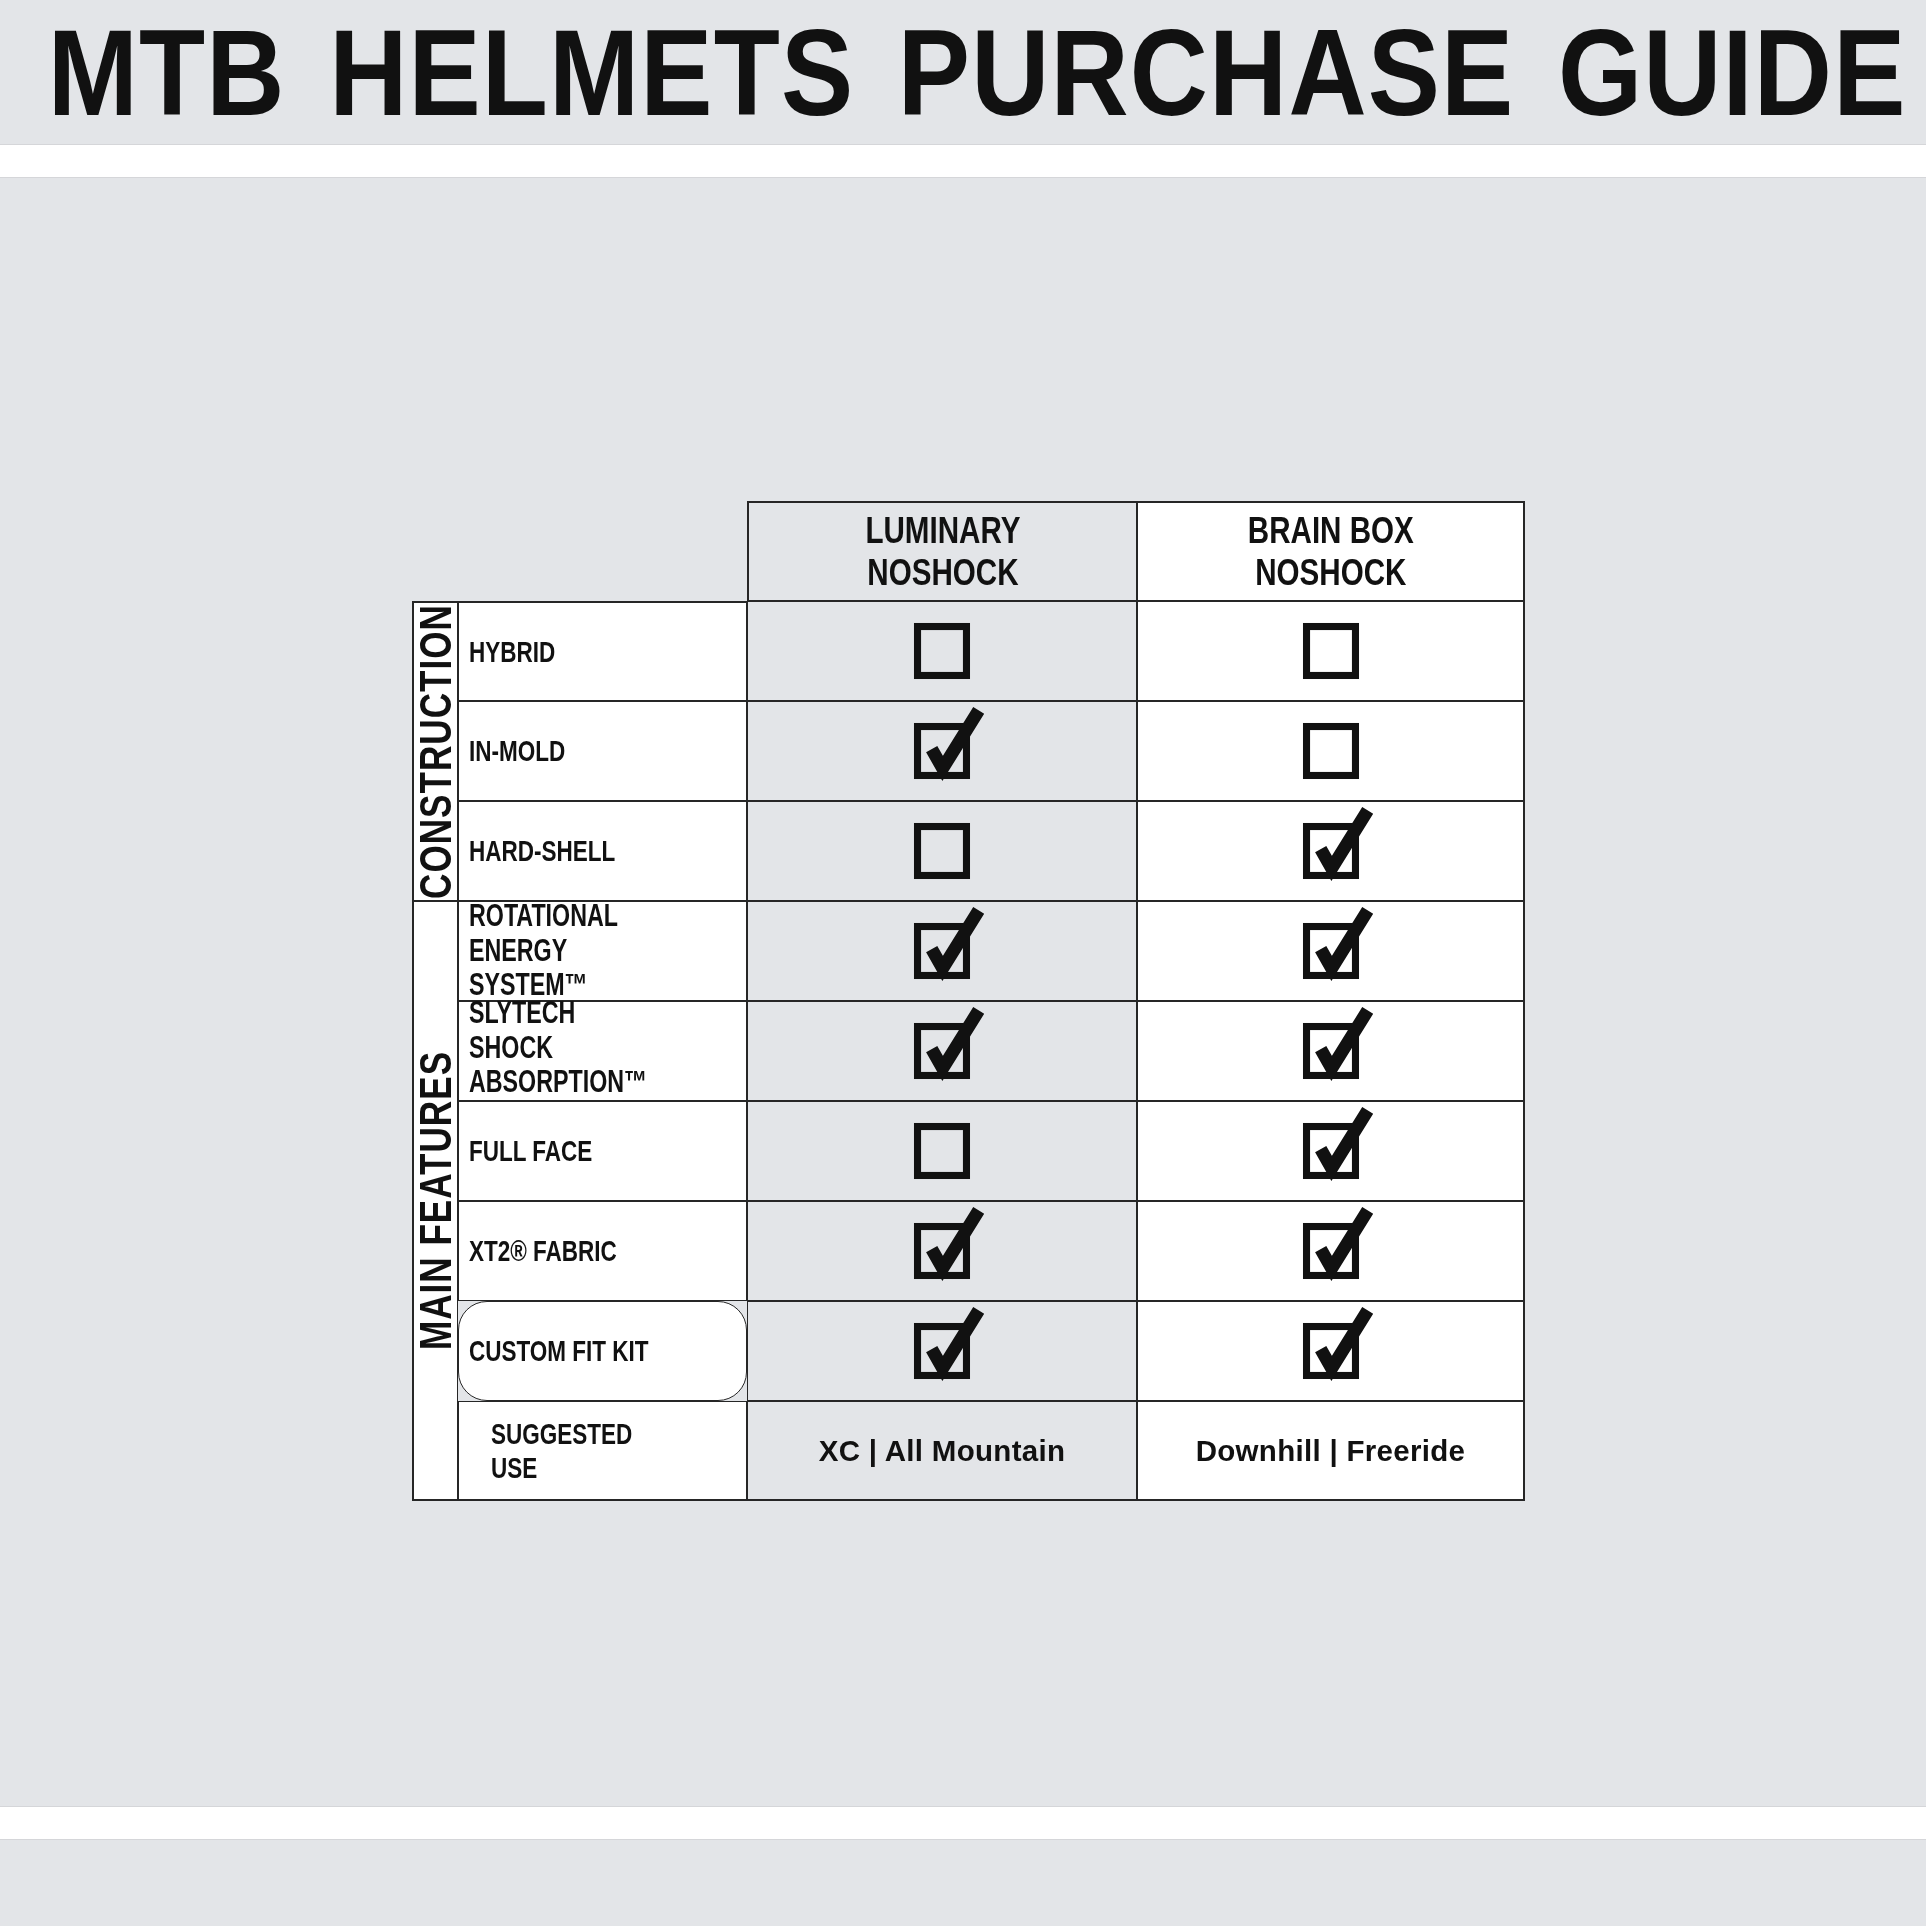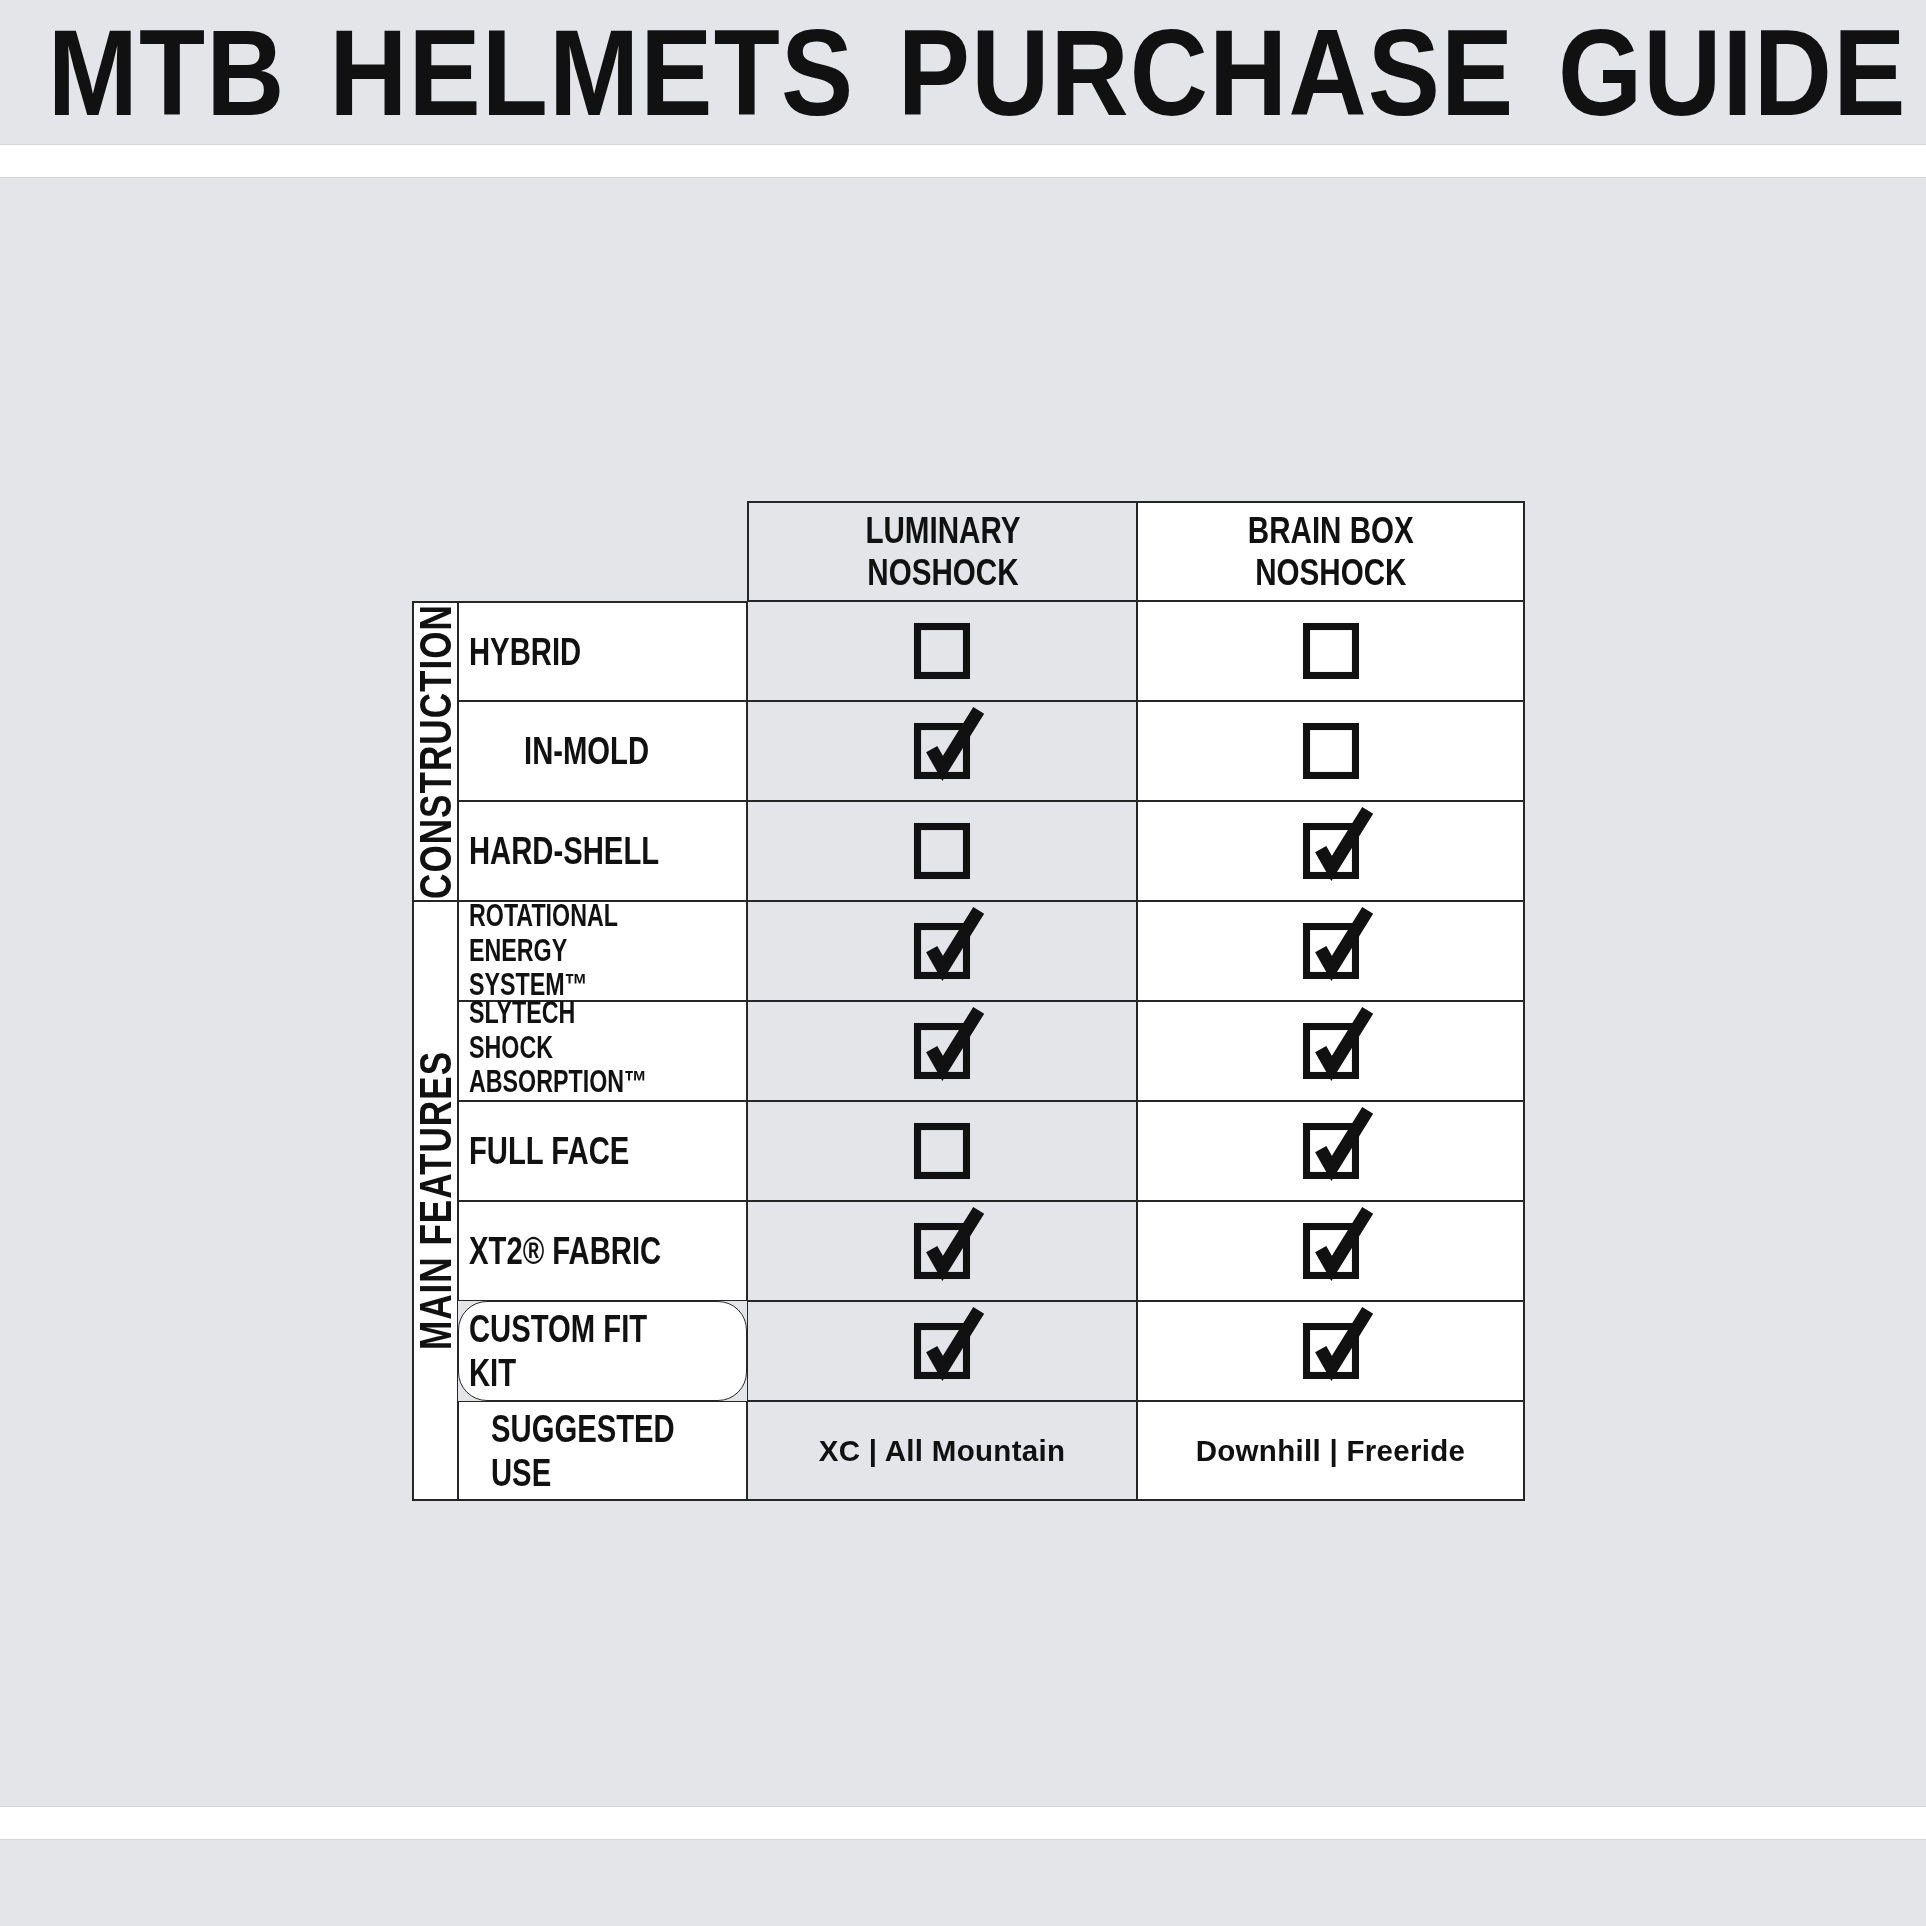"HYBRID" .lbl { font-size: 39px -> 30px }
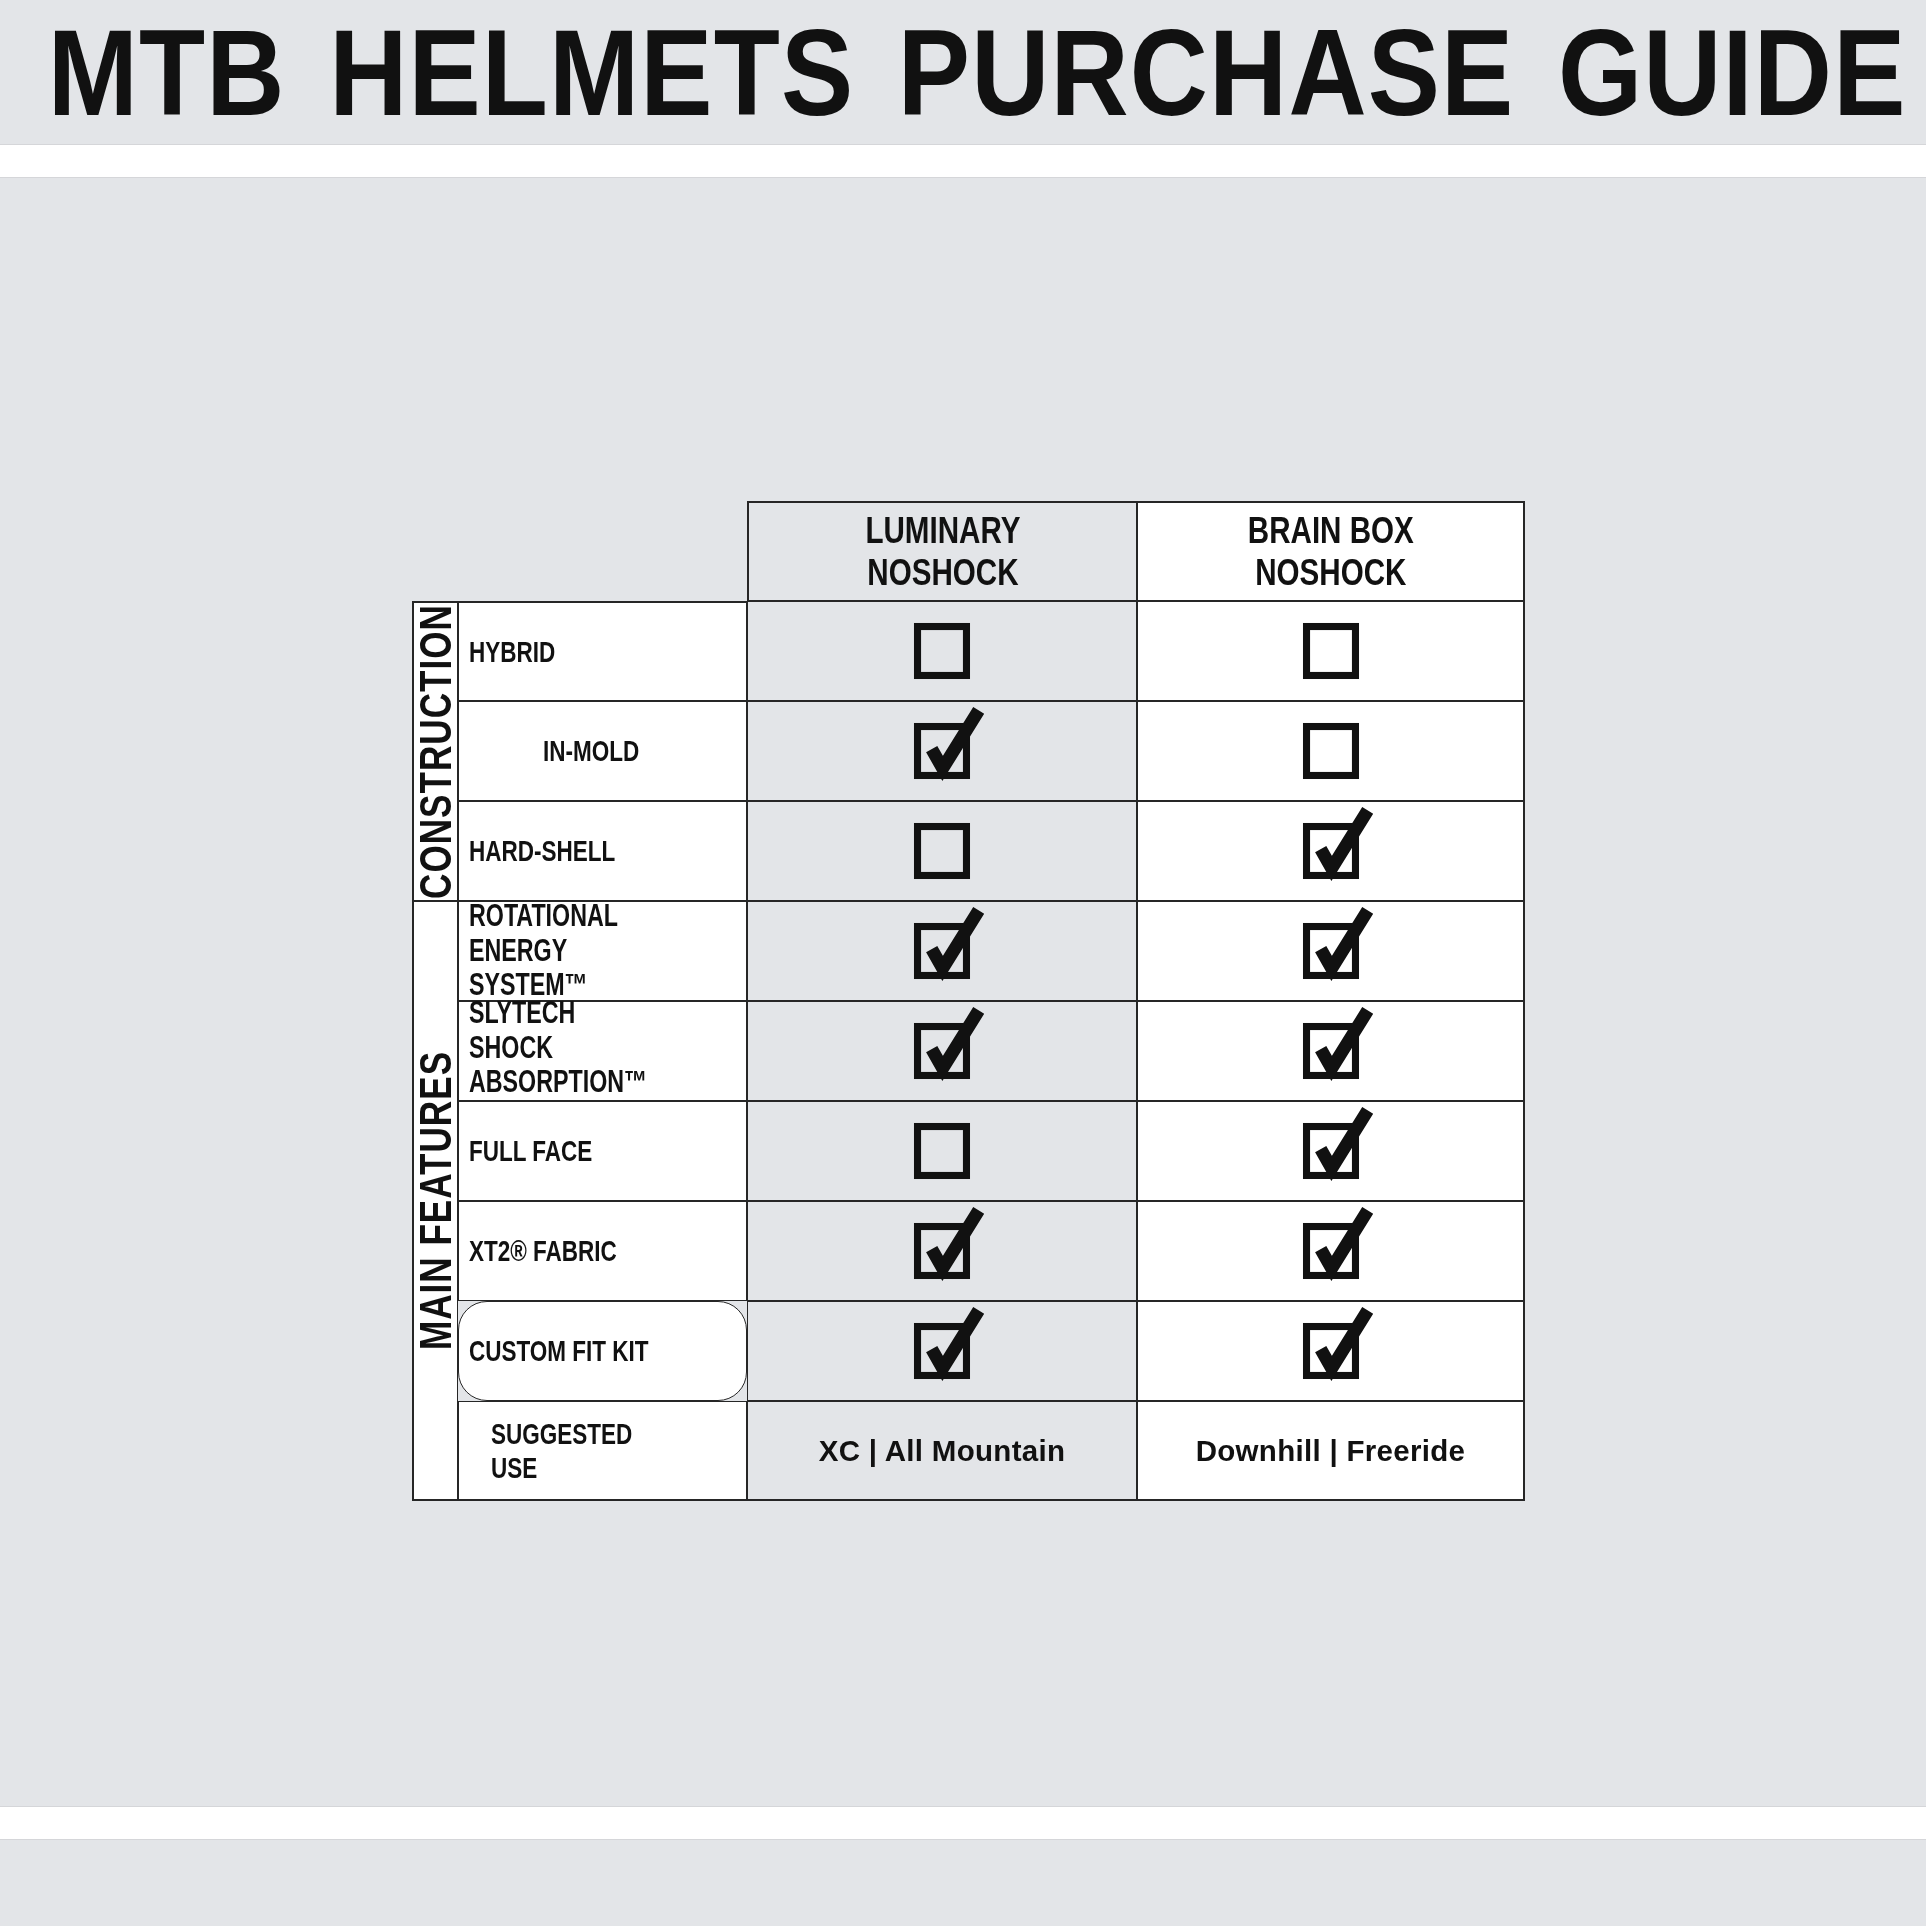"IN-MOLD" div.cell { justify-content: center -> none }
